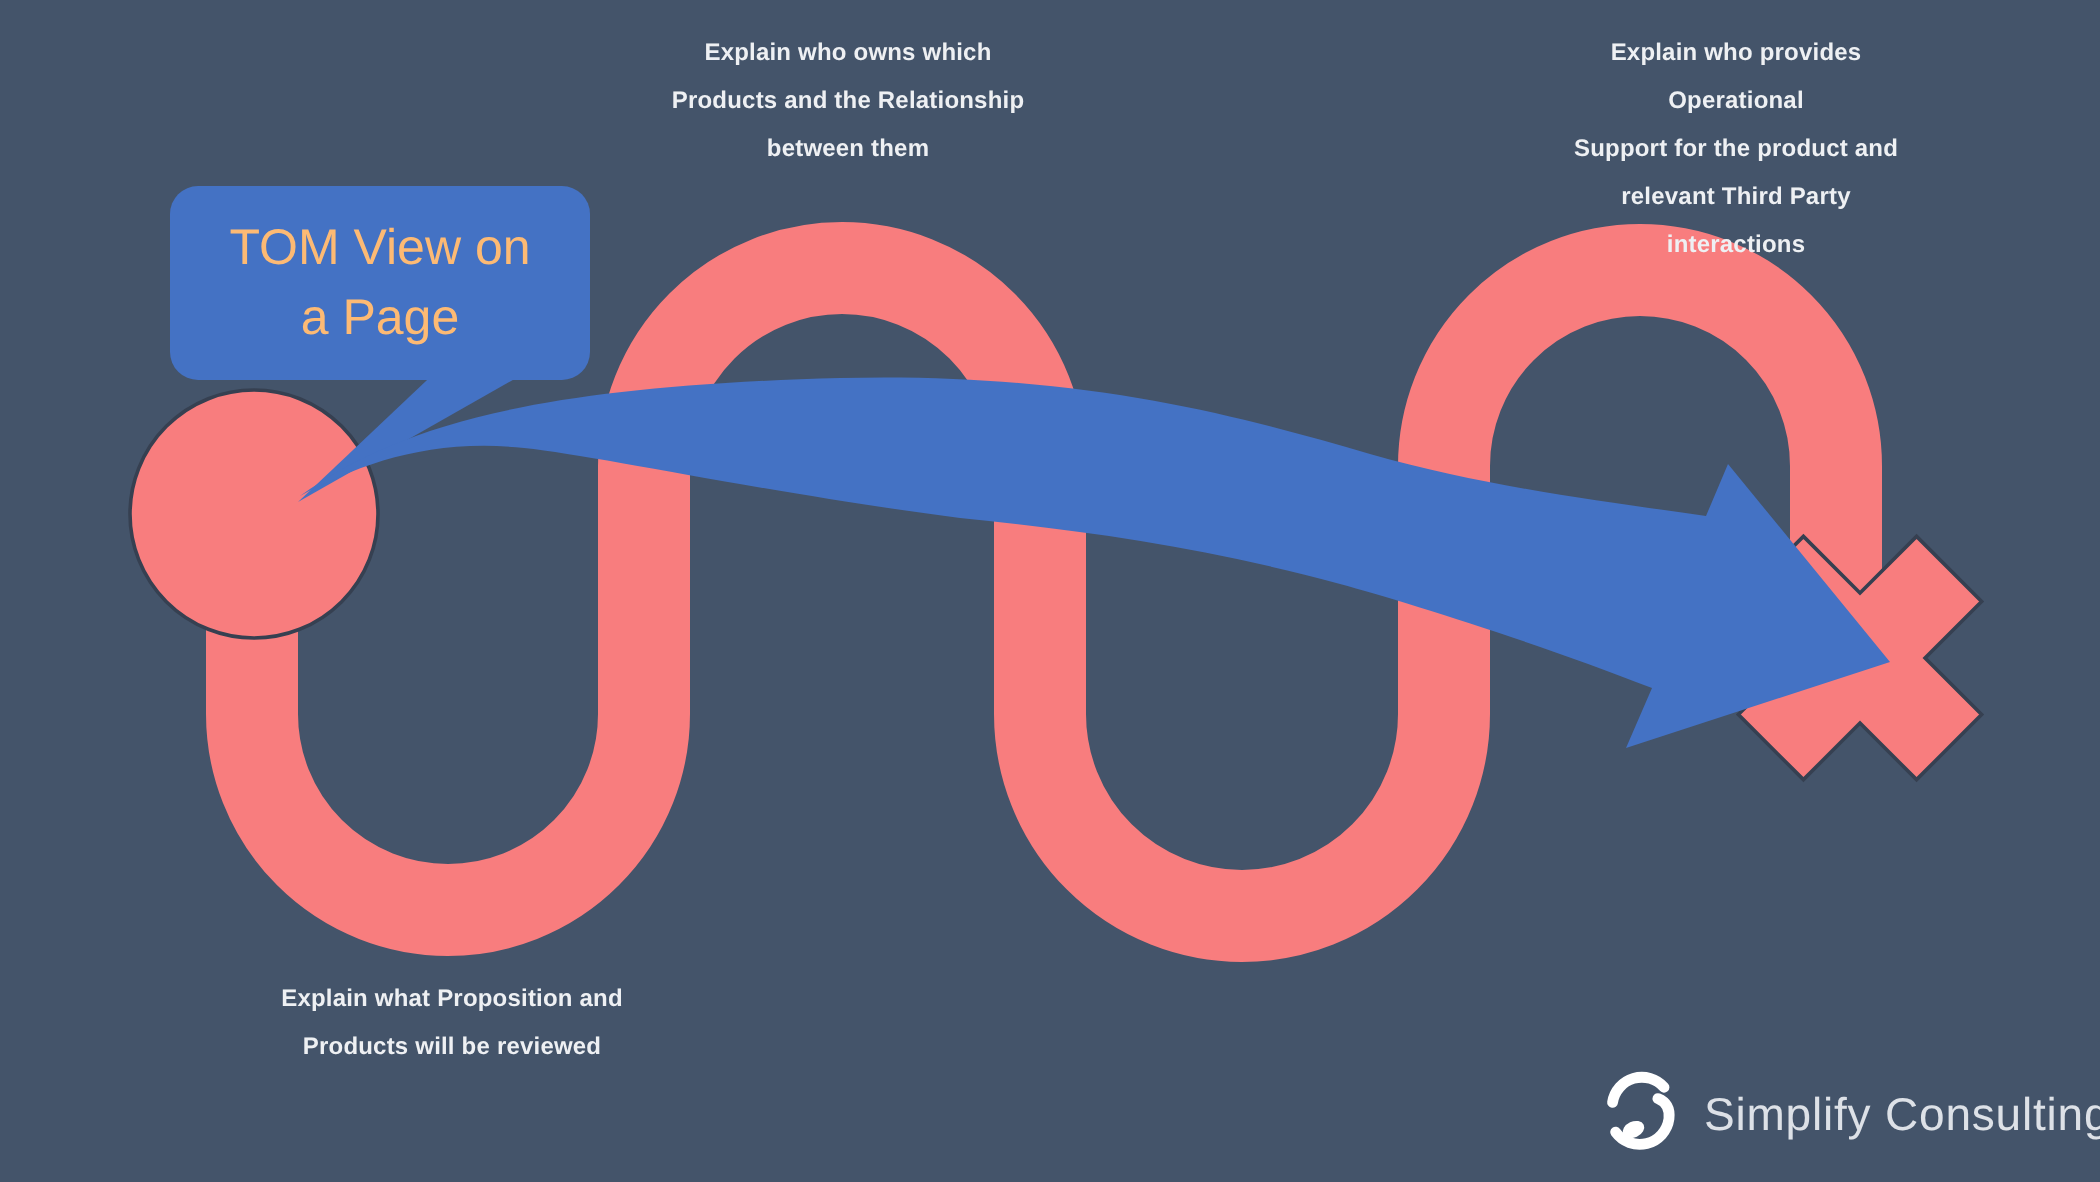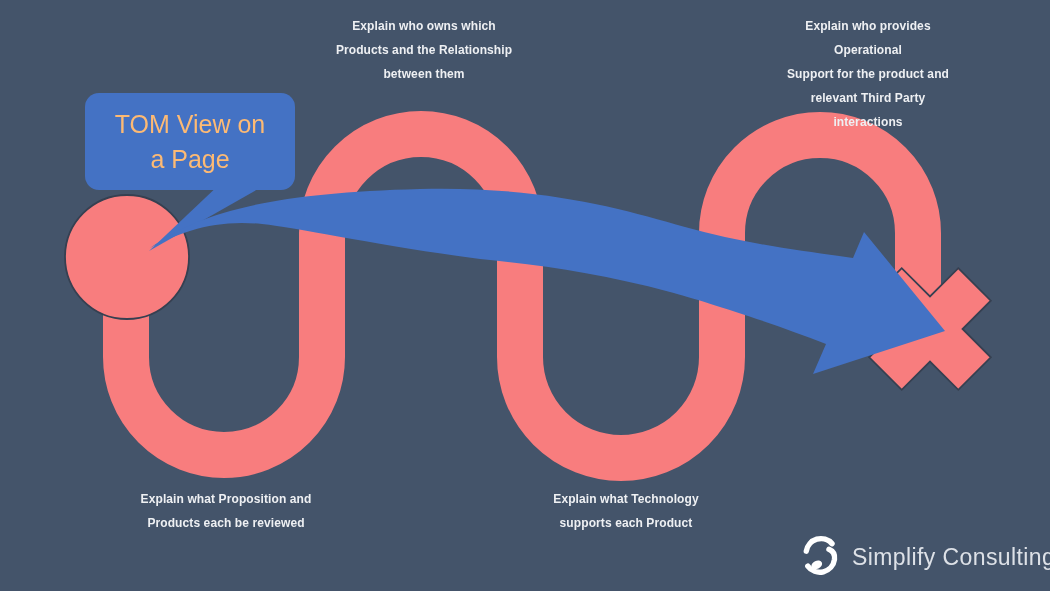"Explain what Proposition and" div.step-label { text: each -> will }
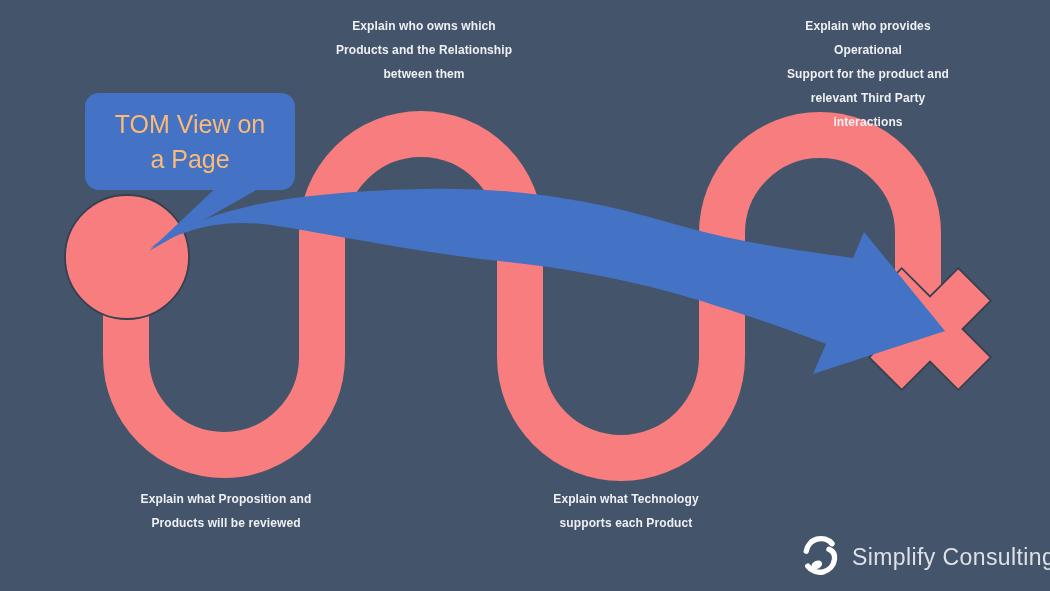"Explain what Technology" div.step-label { html: <div>Explain what Technology supports each Product</div> -> none }
